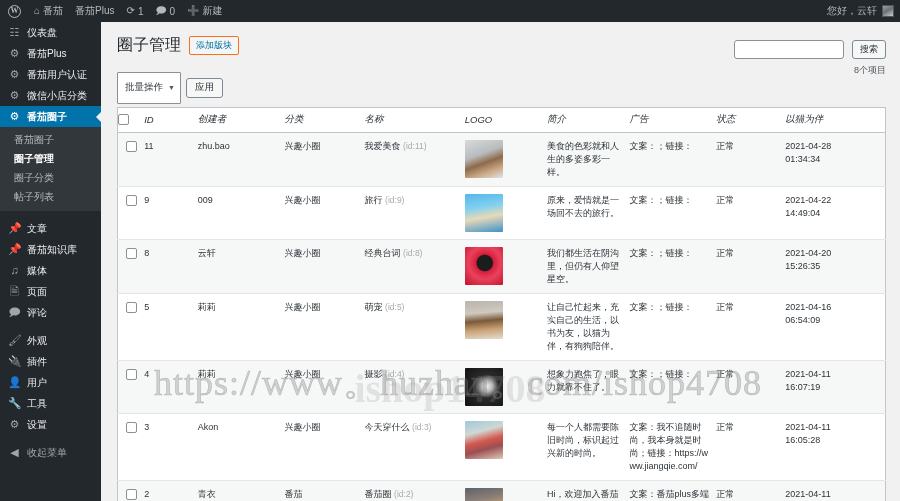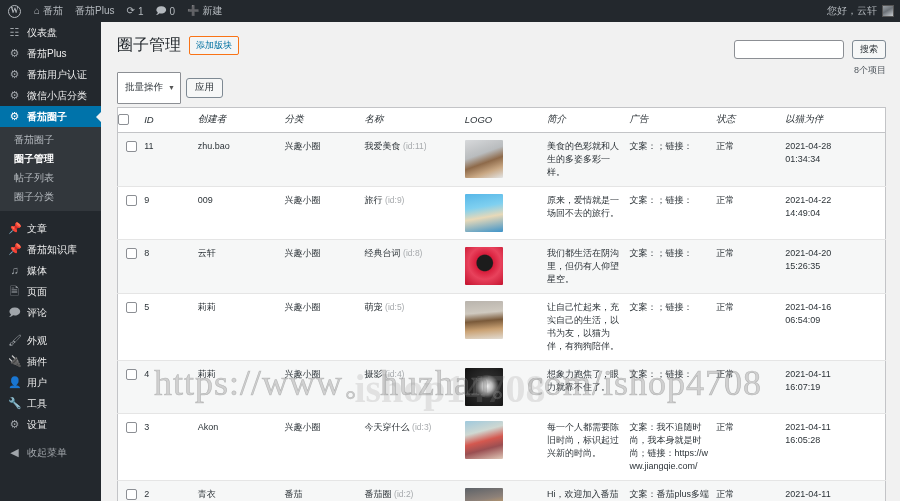"帖子列表" span.submenu-item { order: before "圈子分类" -> after "圈子分类" }
